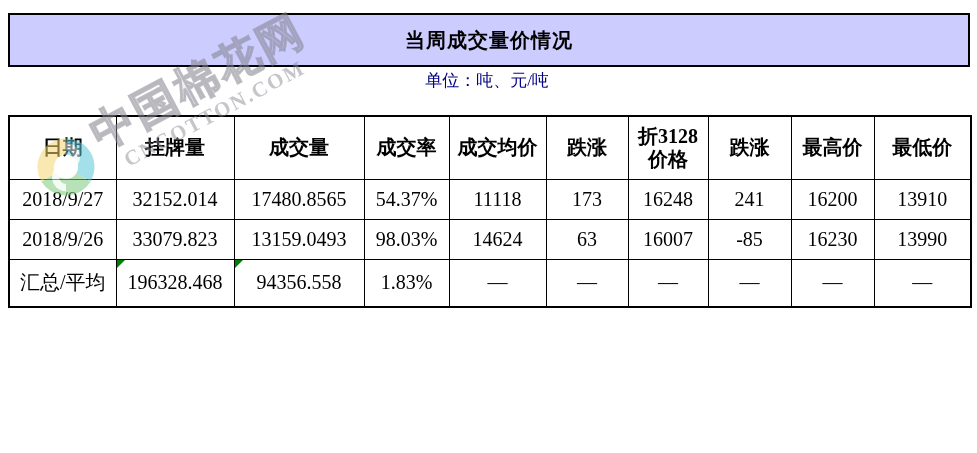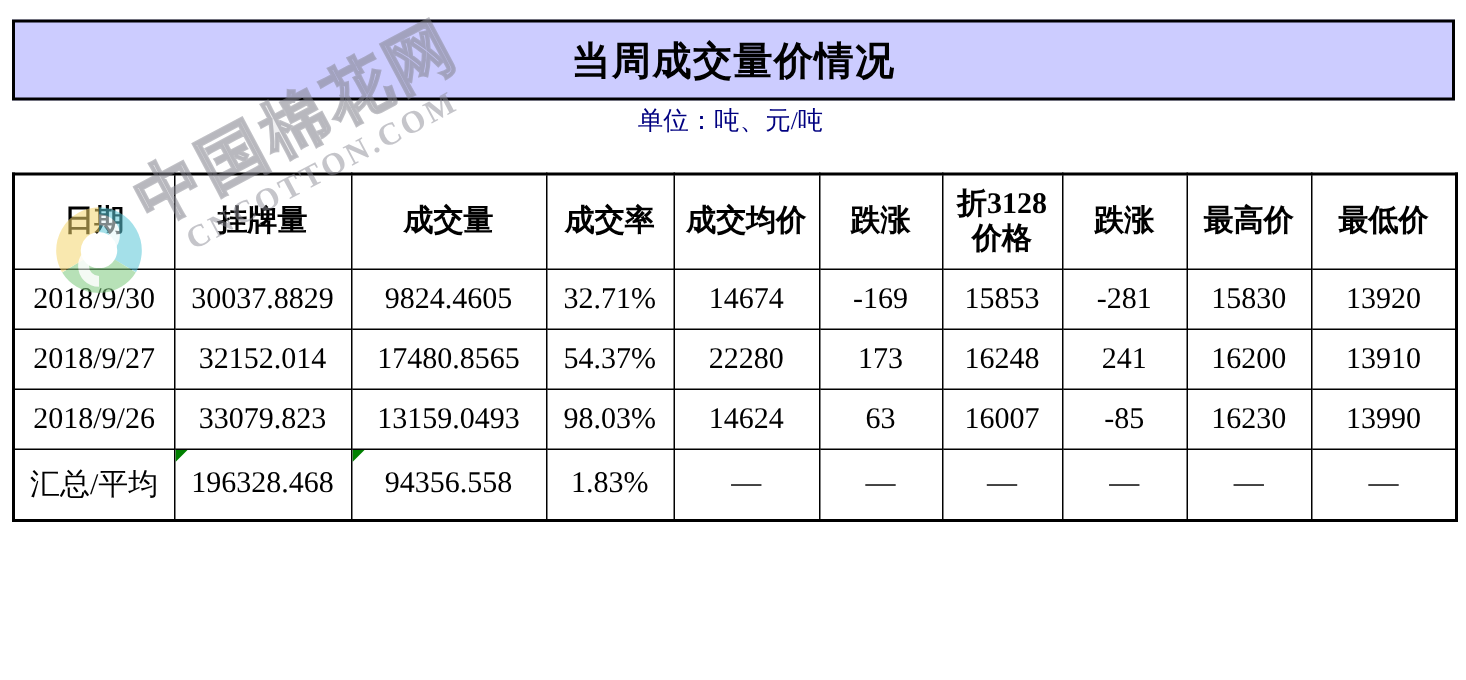"当周成交量价情况" .title-bar { font-size: 26px -> 20px }
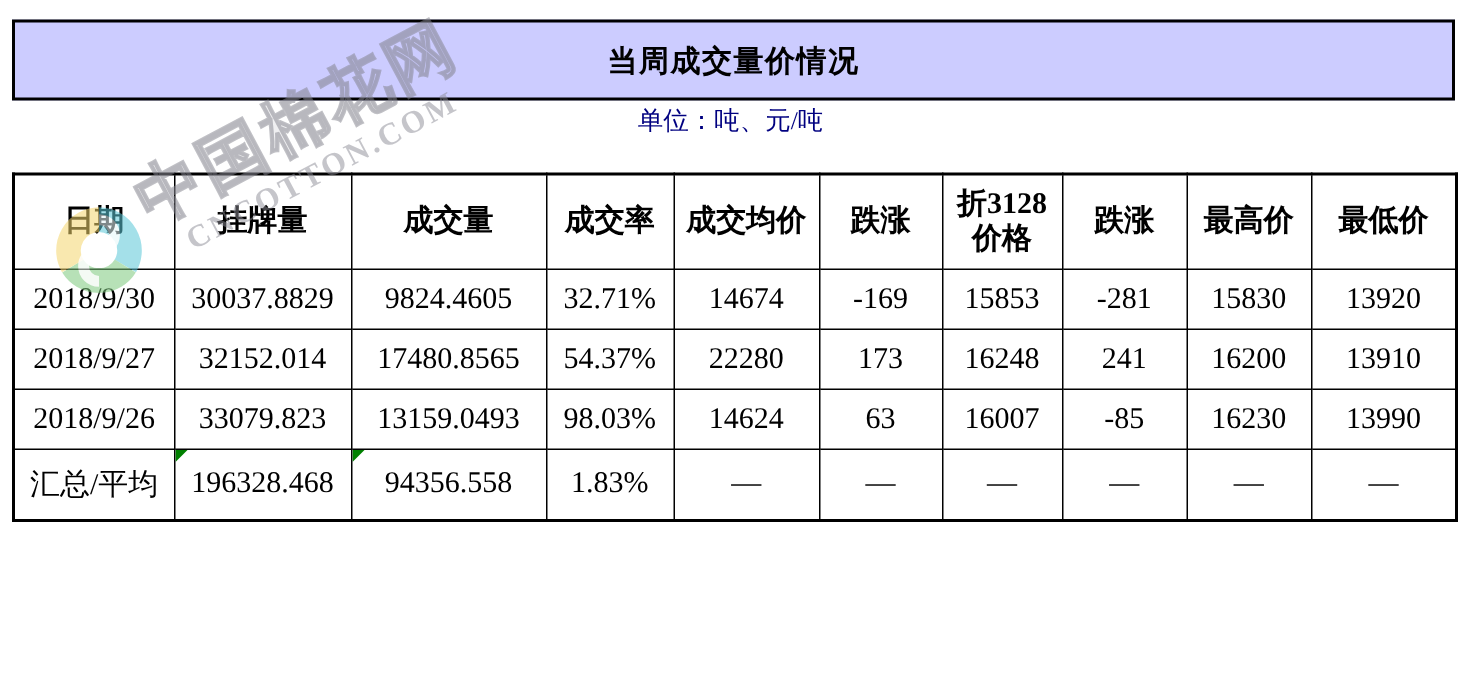"2018/9/30" tr { html: <tr> <td>2018/9/30</td> <td>30037.8829</td> <td>9824.4605</td> <td>32.71%</td> <td>14674</td> <td>-169</td> <td>15853</td> <td>-281</td> <td>15830</td> <td>13920</td> </tr> -> none }
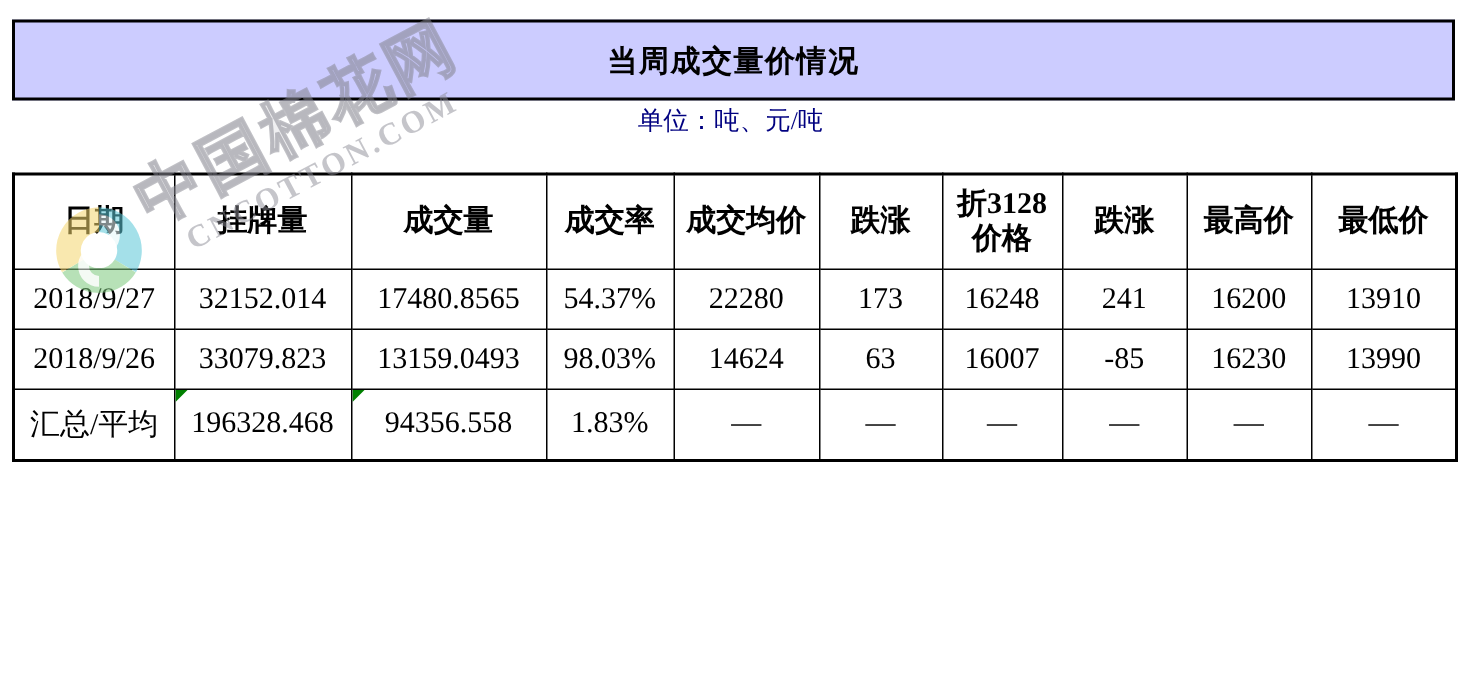"22280" td { text: 22280 -> 11118 }
